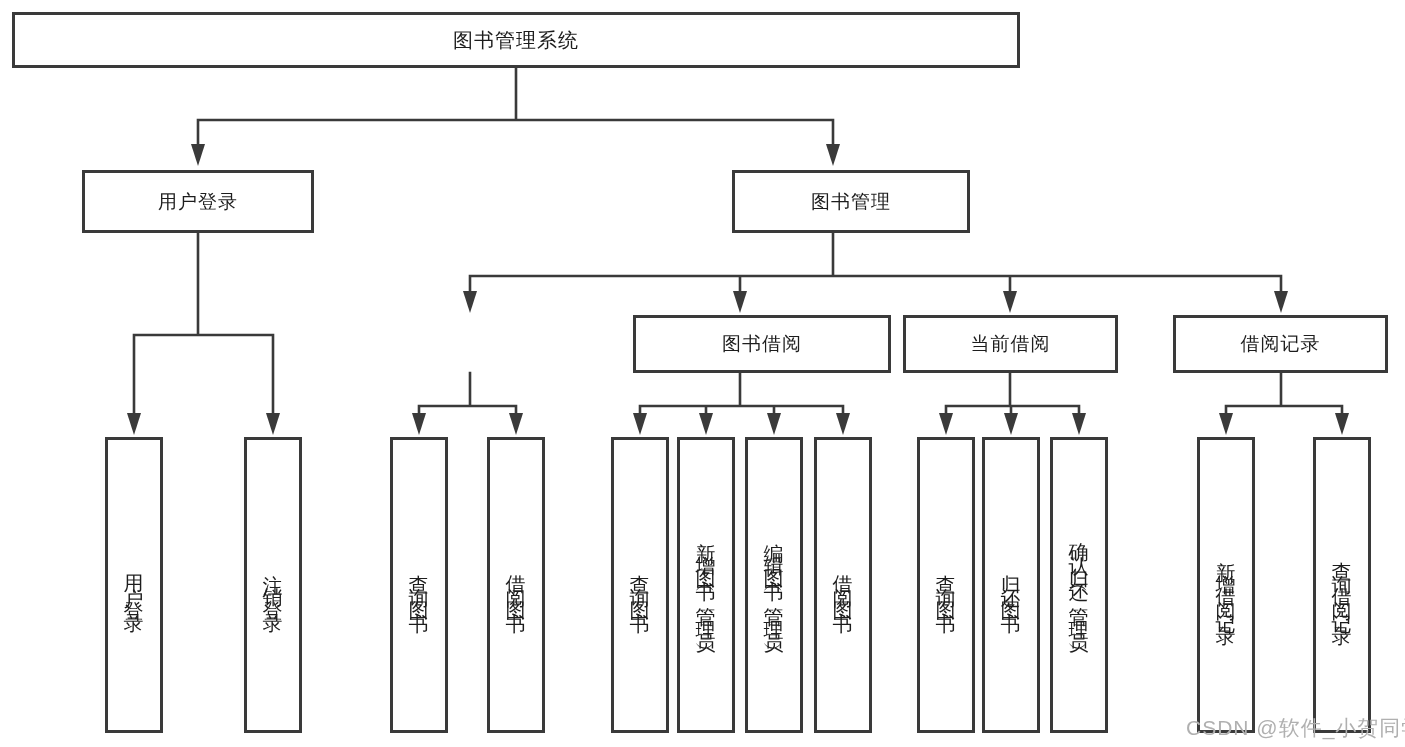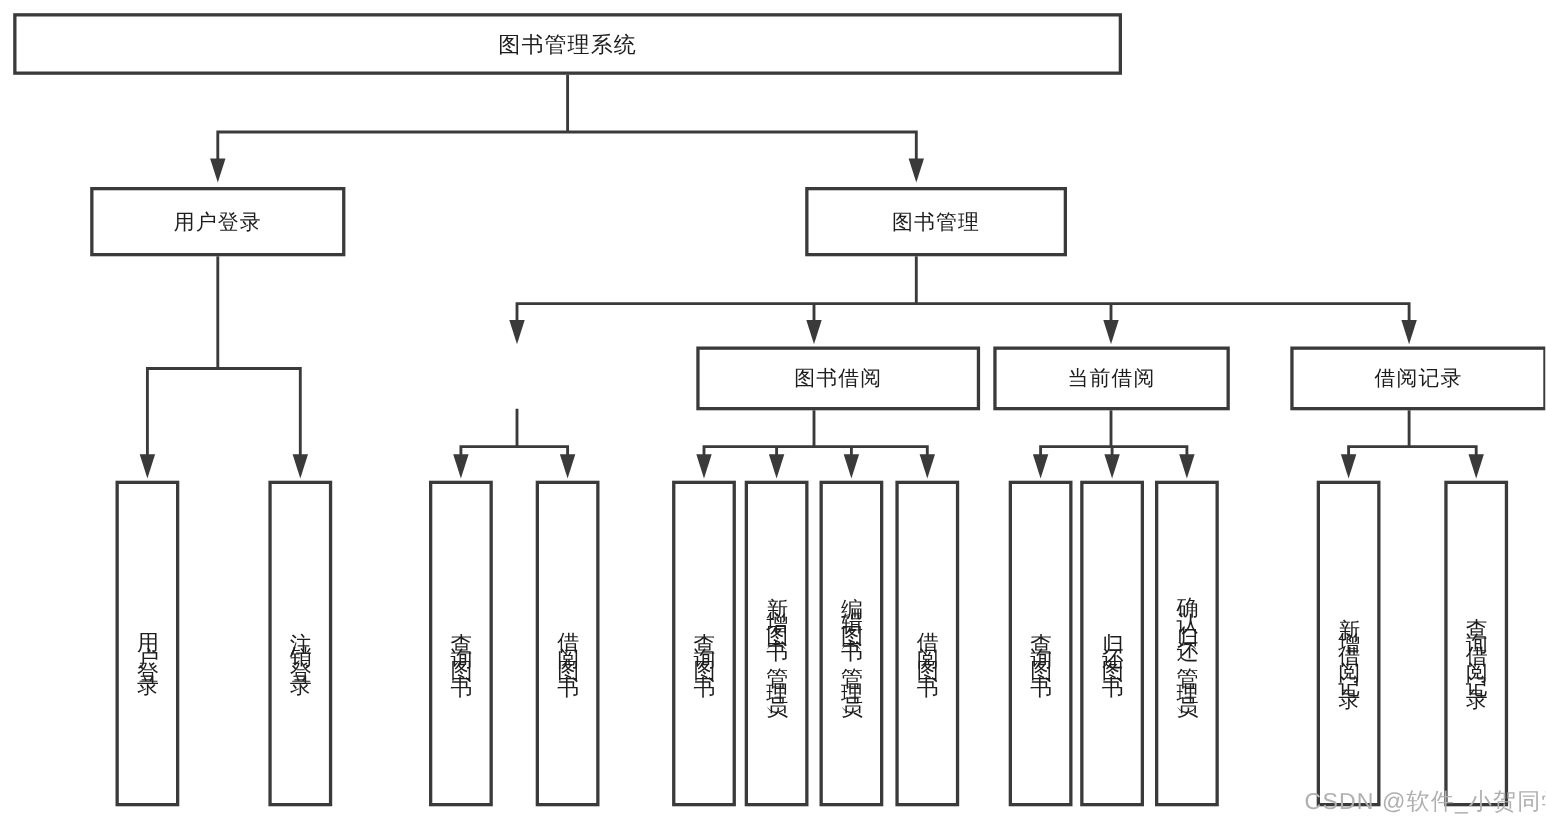"借阅记录" div.box { width: 233px -> 215px }
